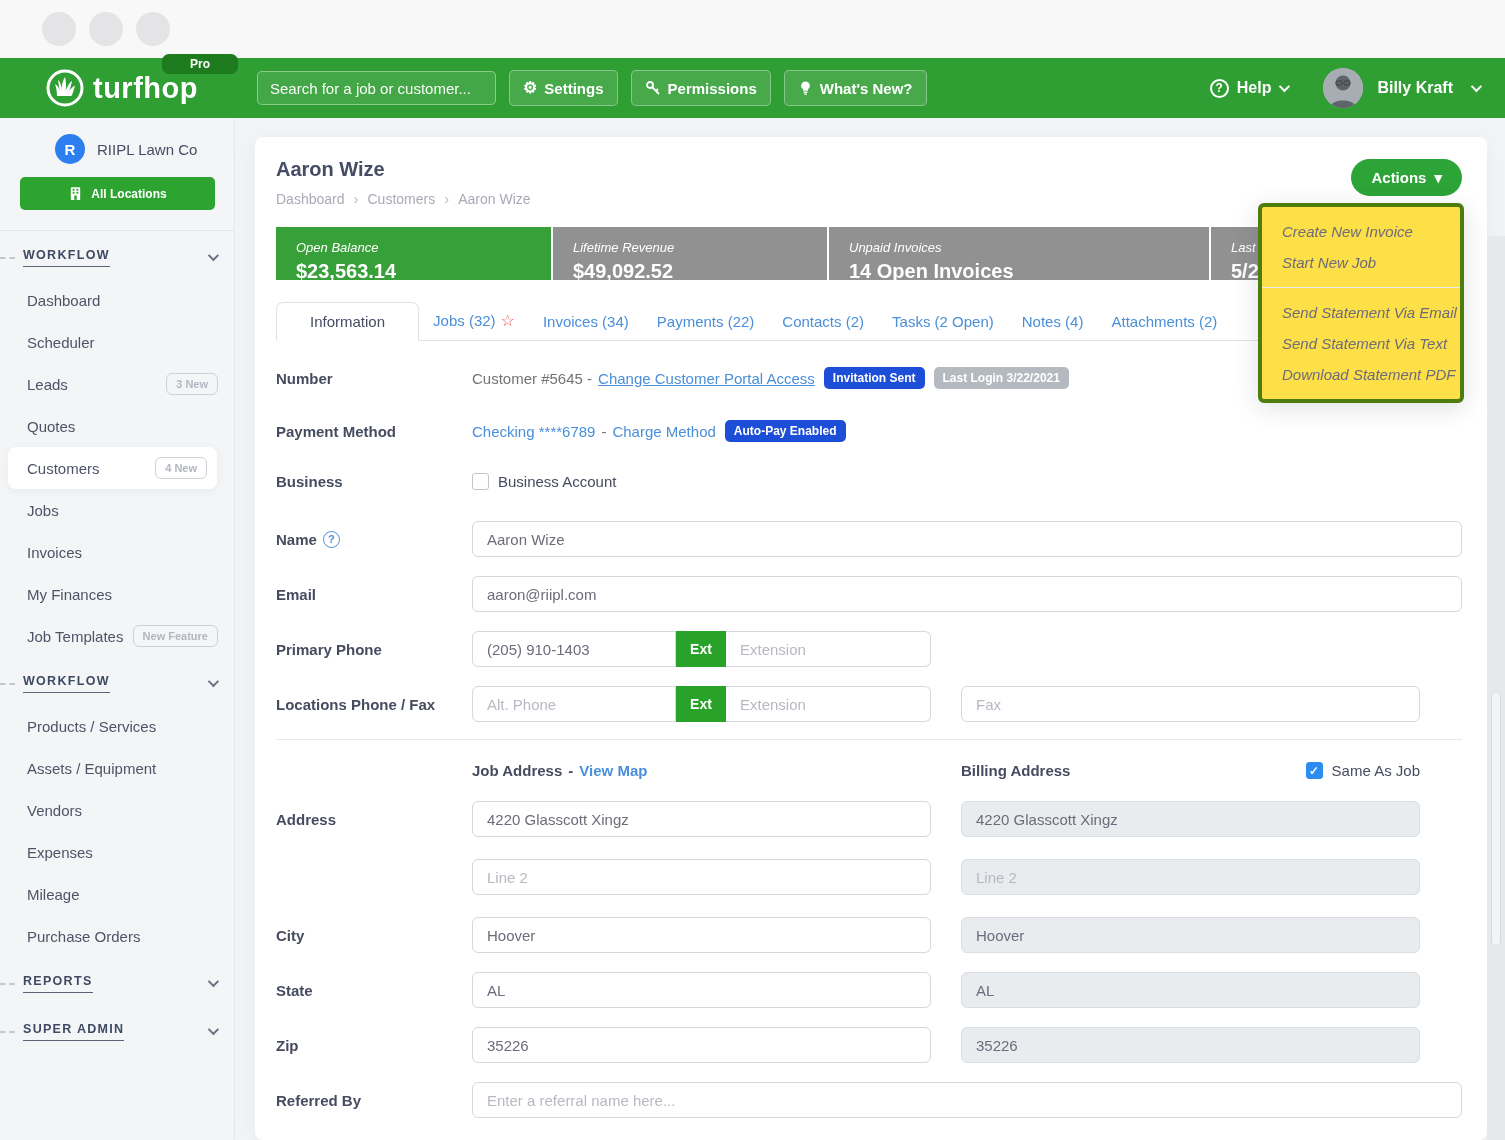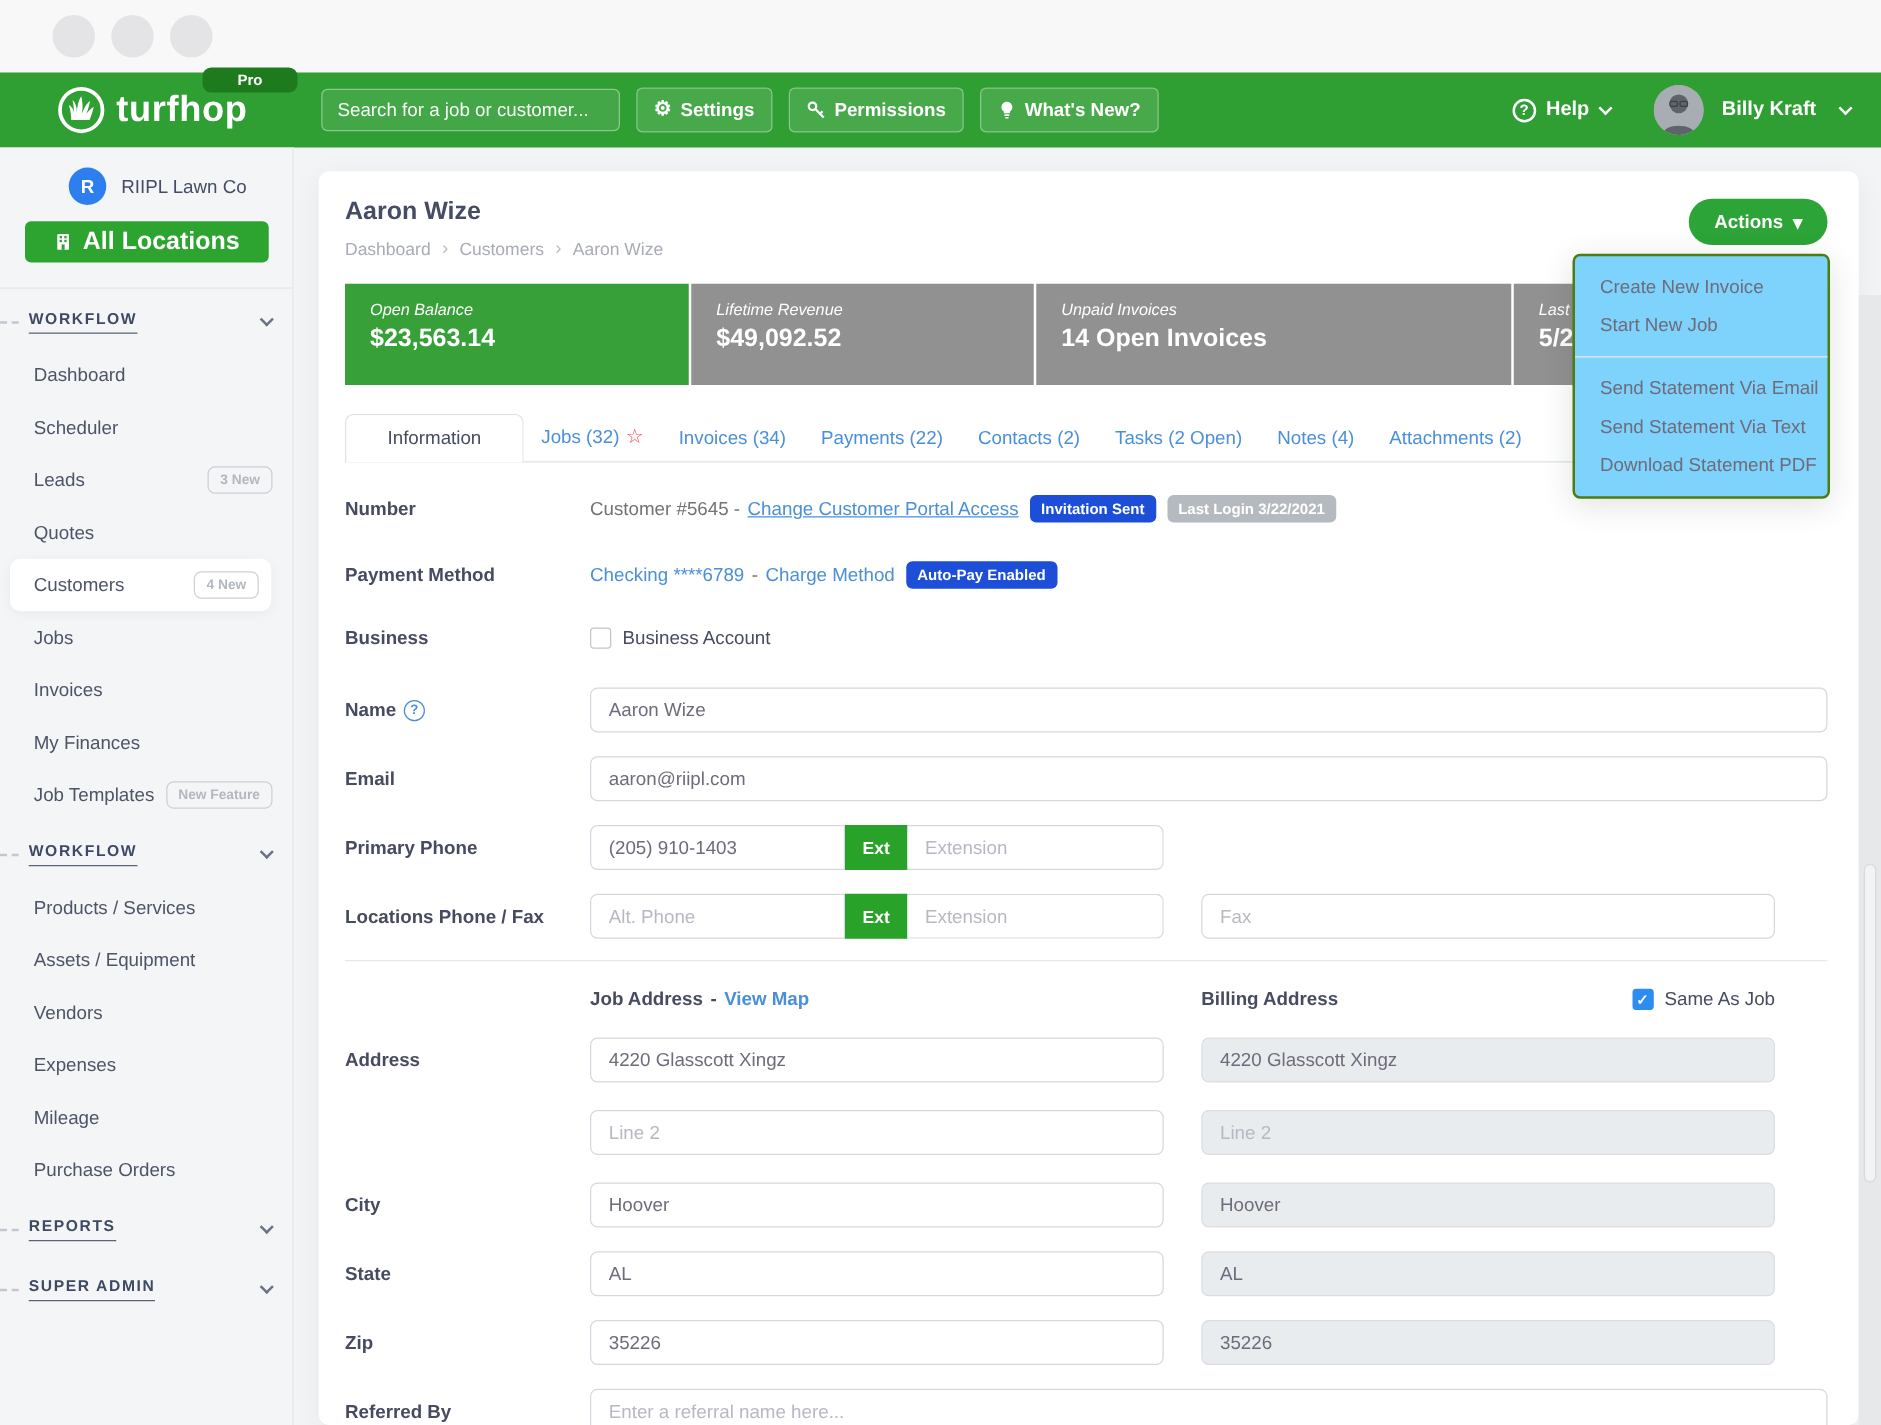"All Locations" .all-loc-btn { font-size: 20px -> 12px }
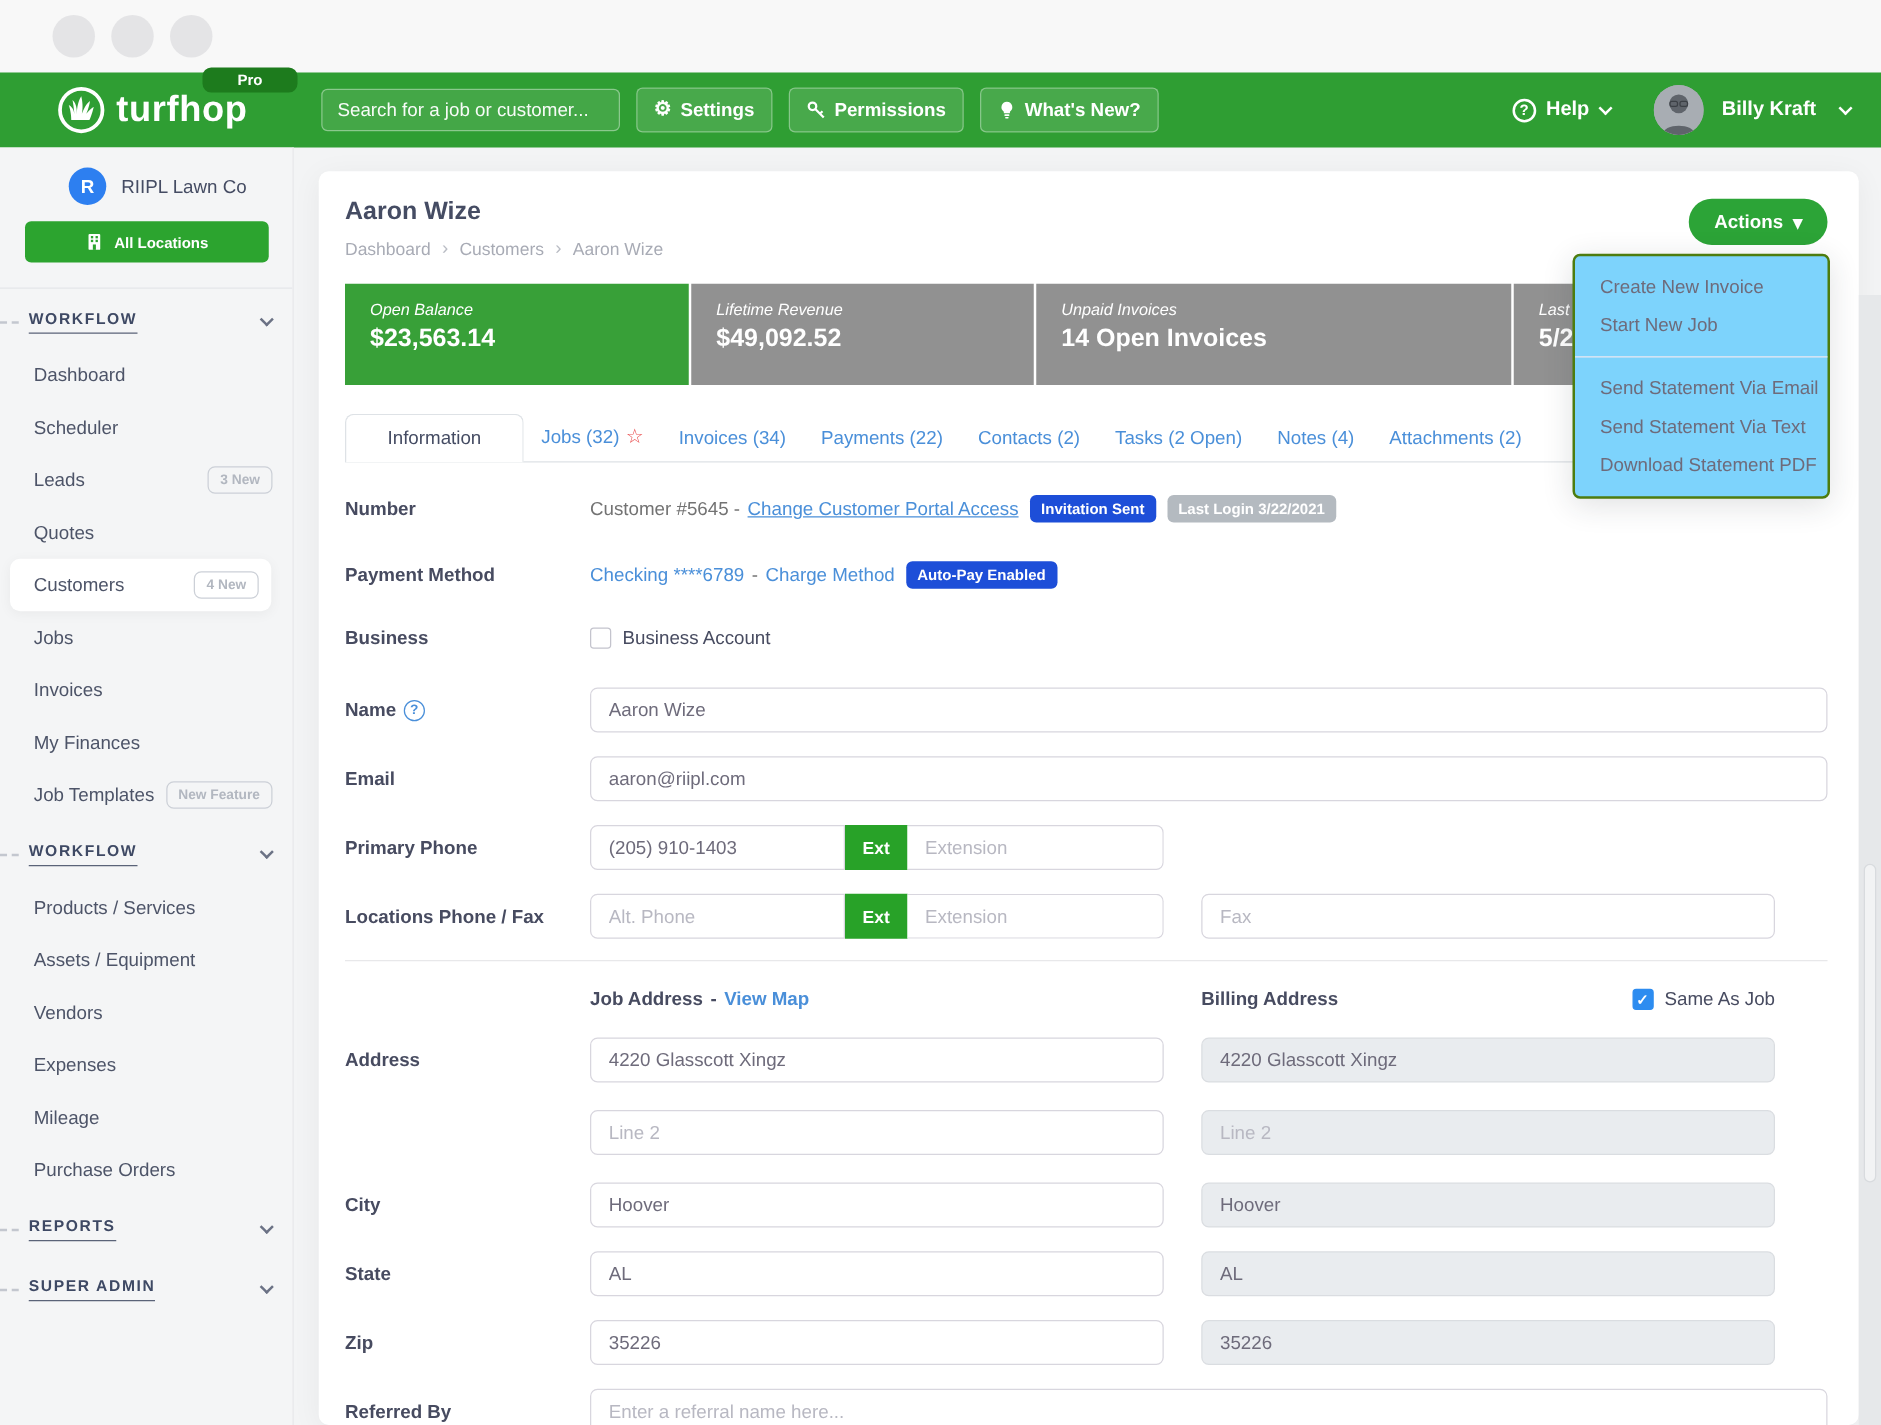"Create New Invoice" .dropdown { background: #7dd3fc -> #fde047; border: 2px solid #4d7c0f -> 4px solid #4d7c0f; font-style: none -> italic }
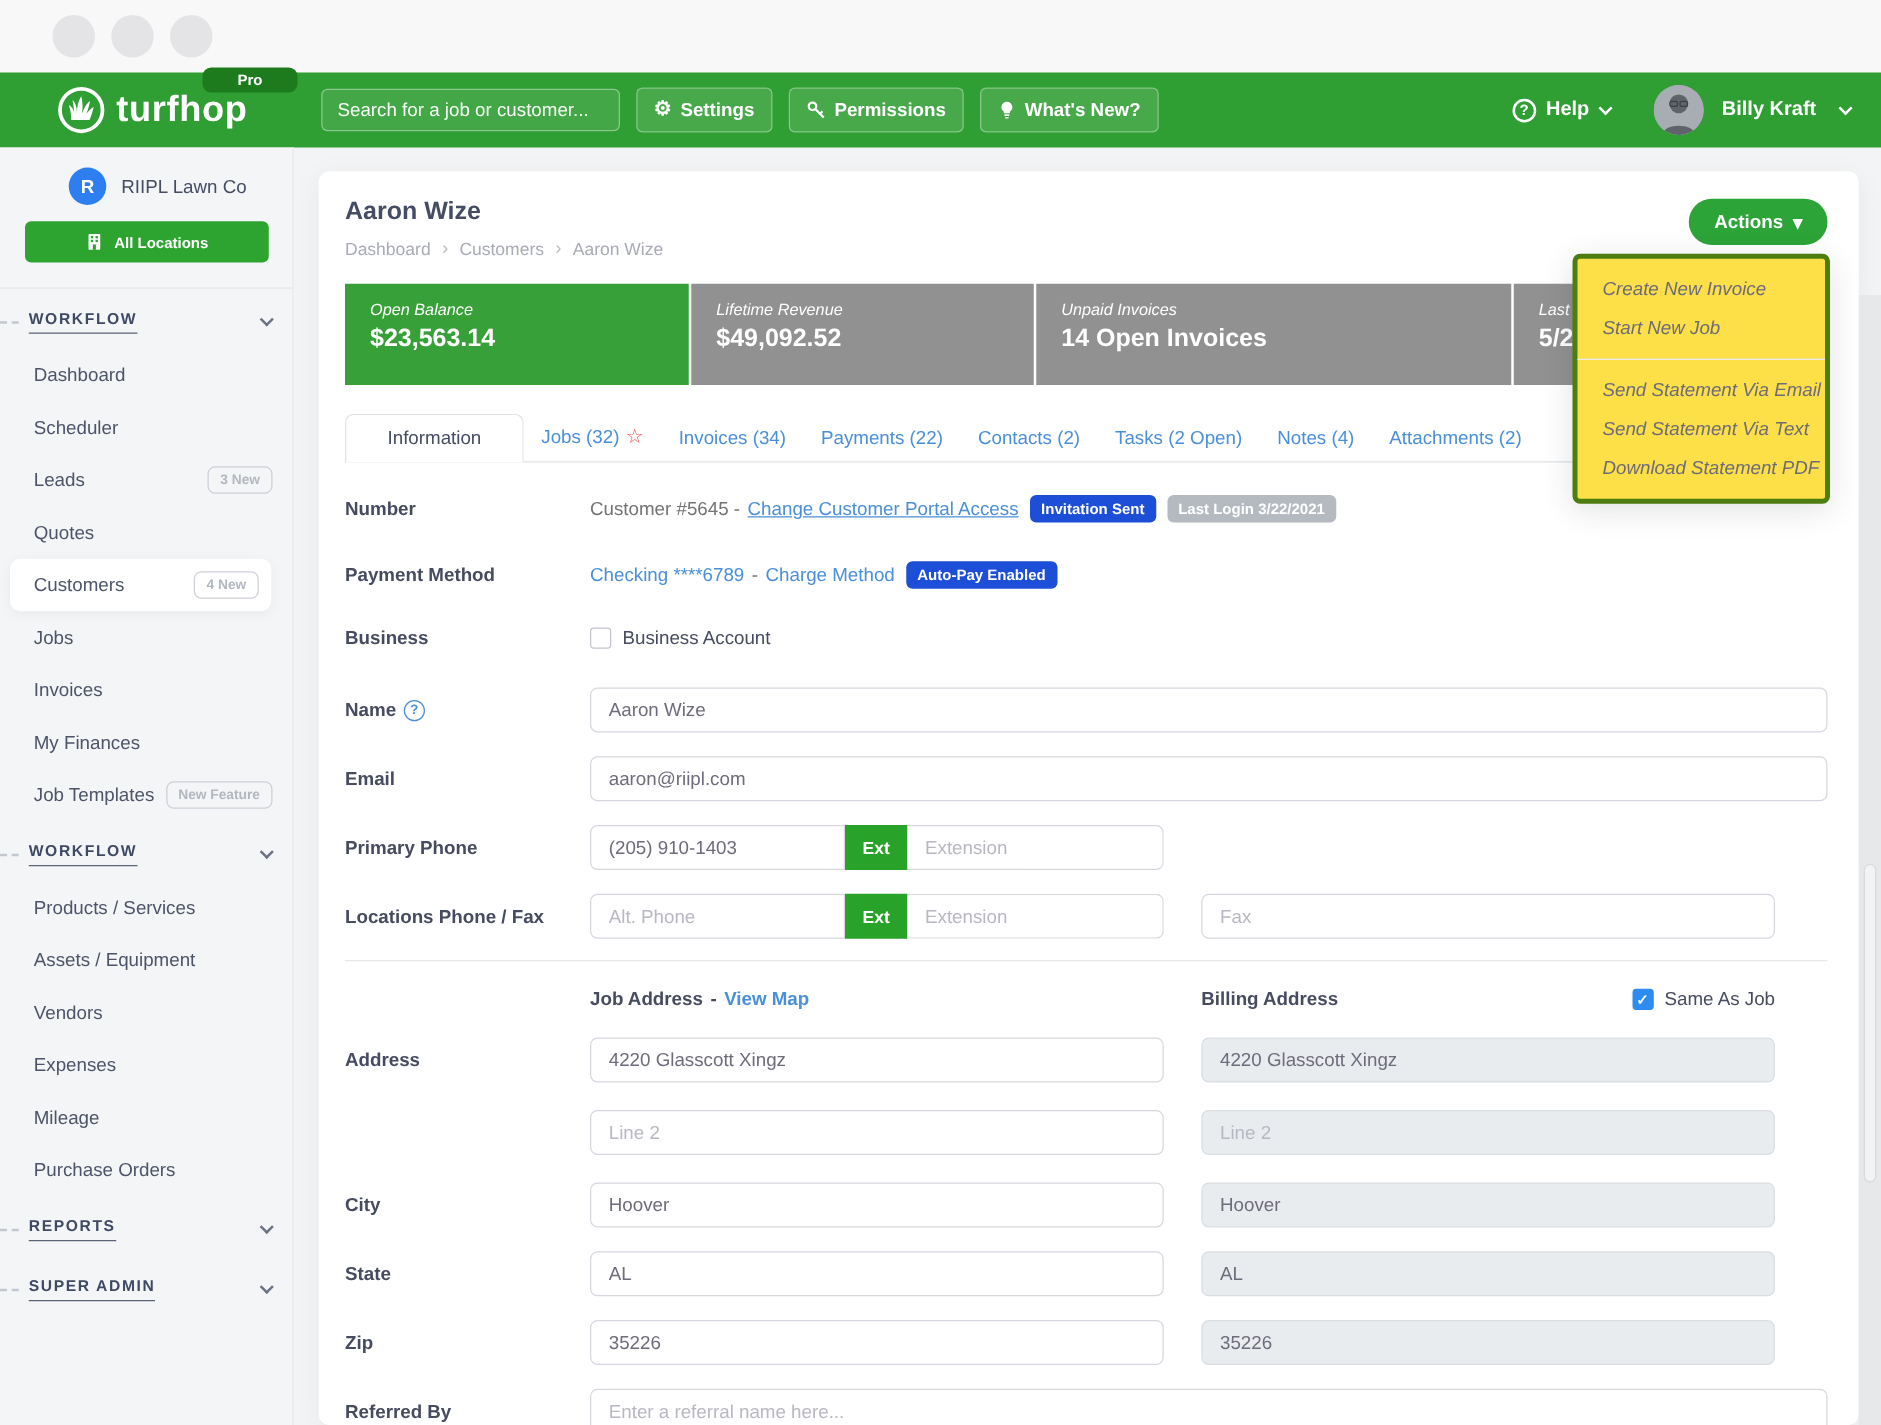"Open Balance" .stats { height: 81px -> 53px }
